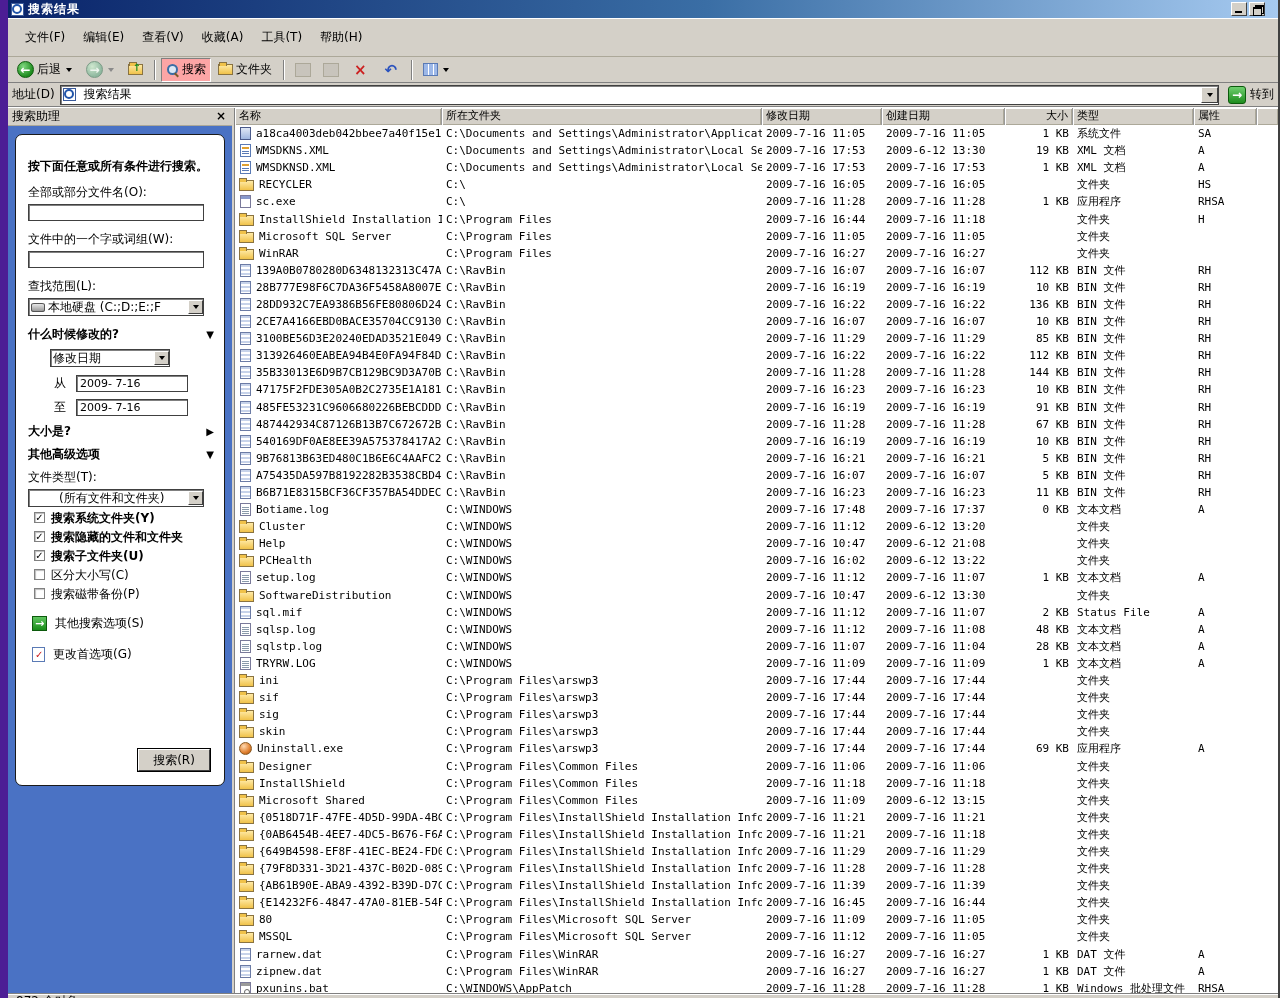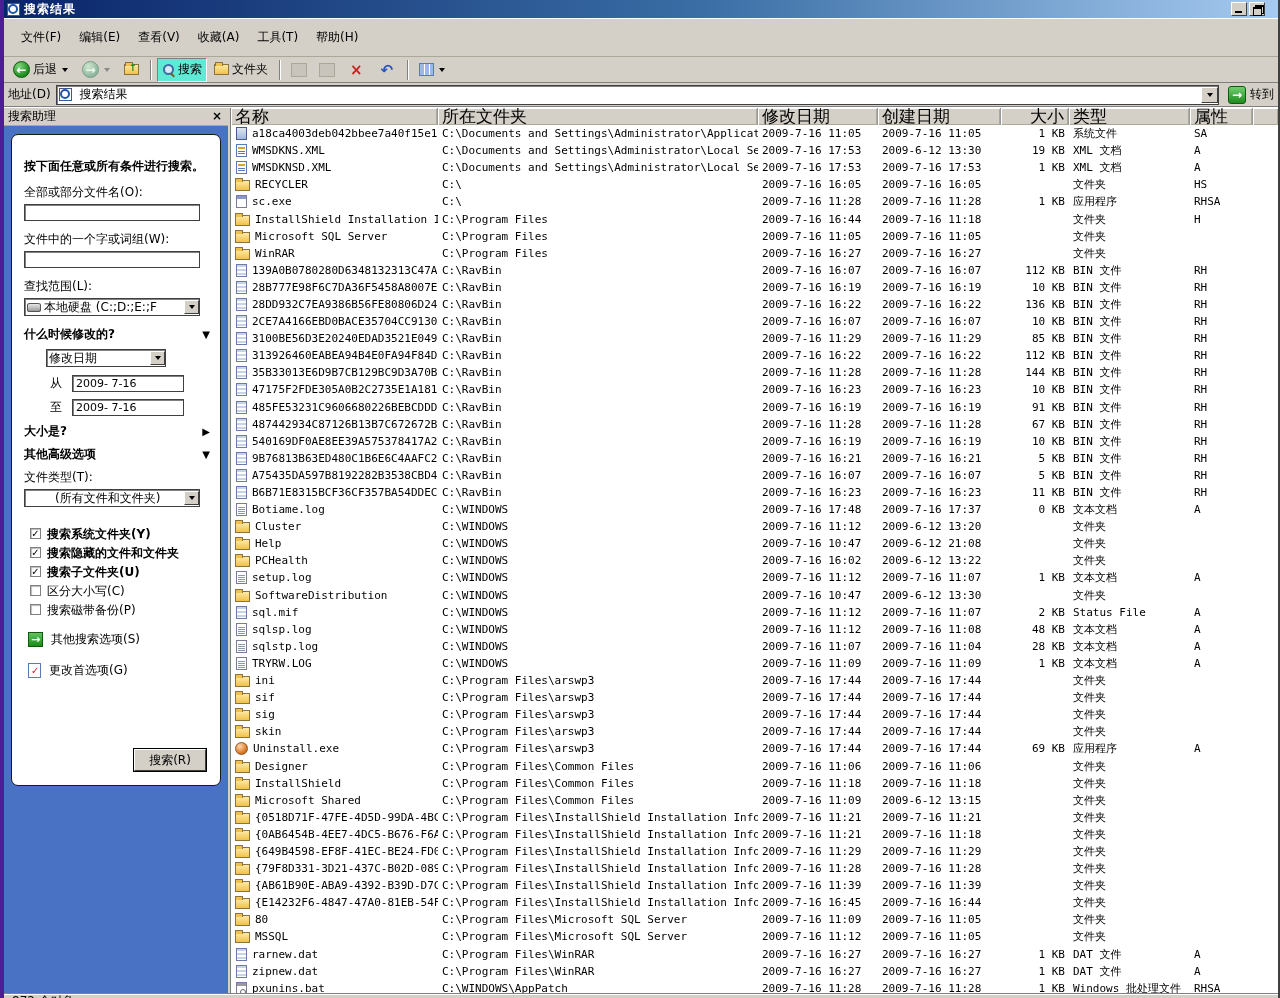"搜索结果" .screen { border-left: 4px solid #4c1d95 -> 8px solid #4c1d95 }
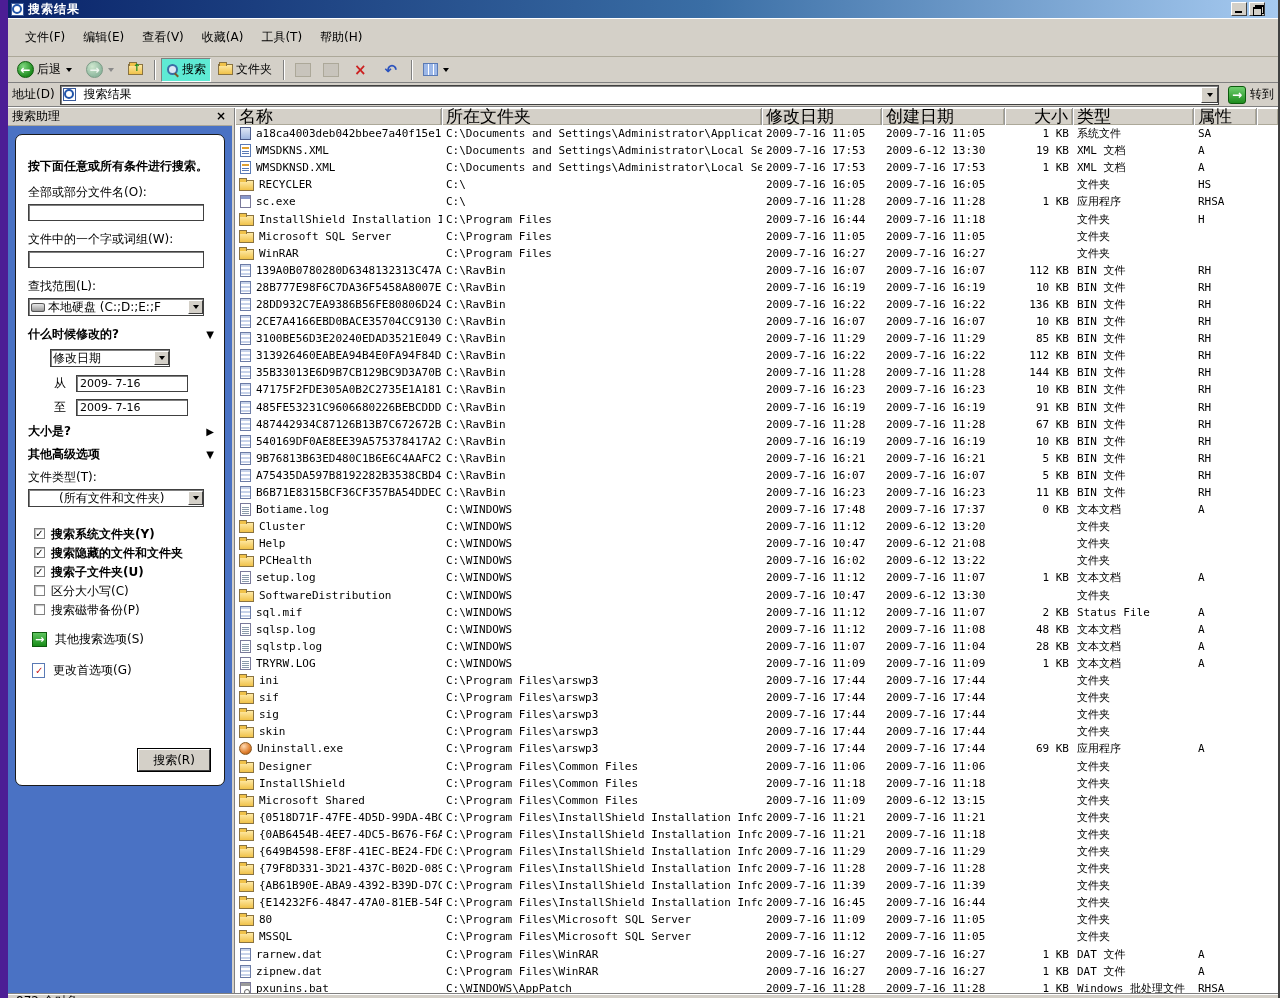"搜索" .tb-btn.pressed { background: #5eead4 -> #fca5a5 }
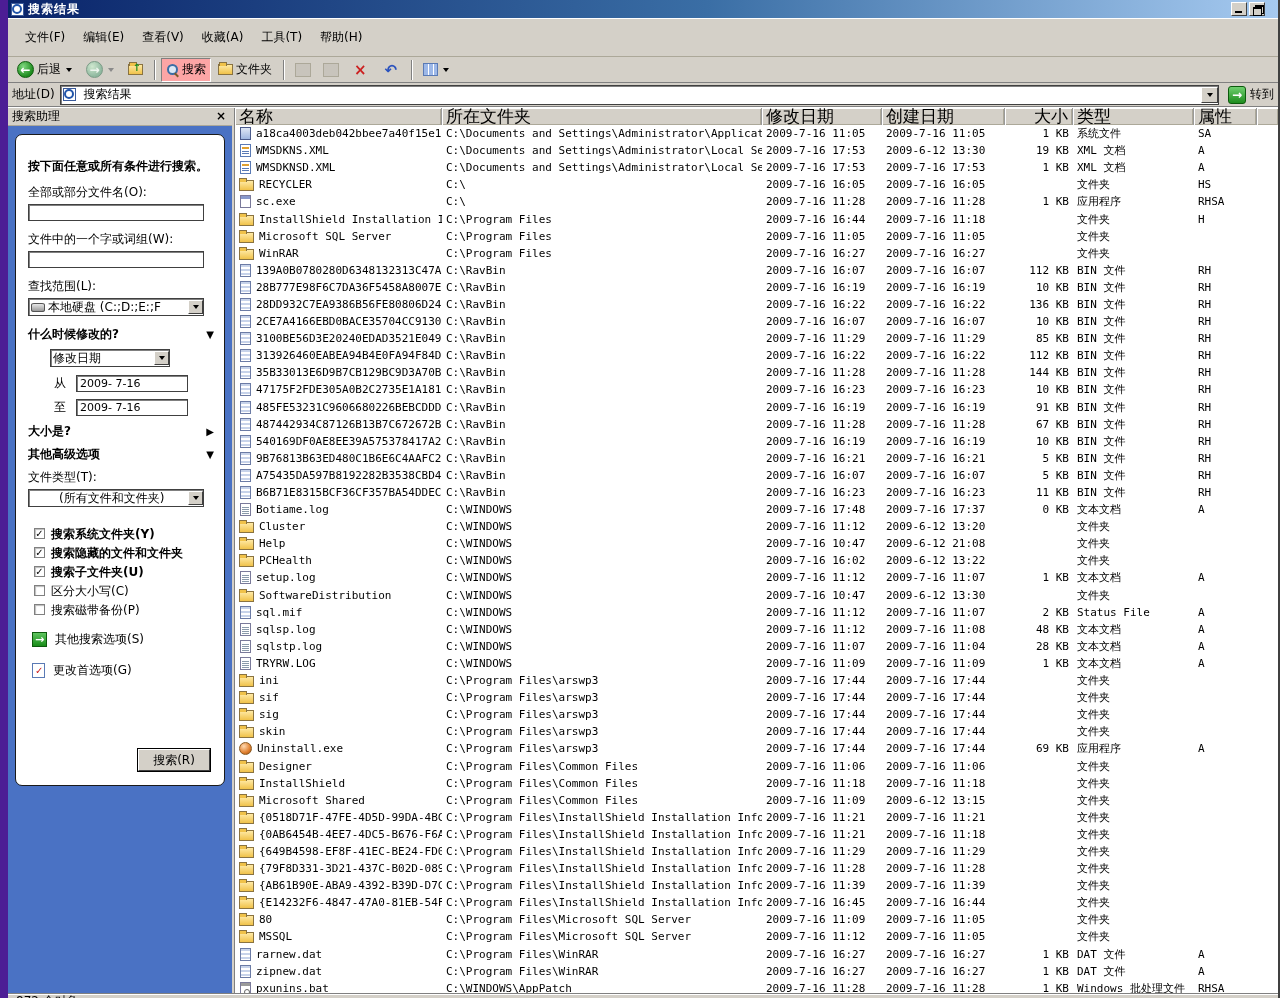"名称" .list-header { font-size: 17px -> 11px }
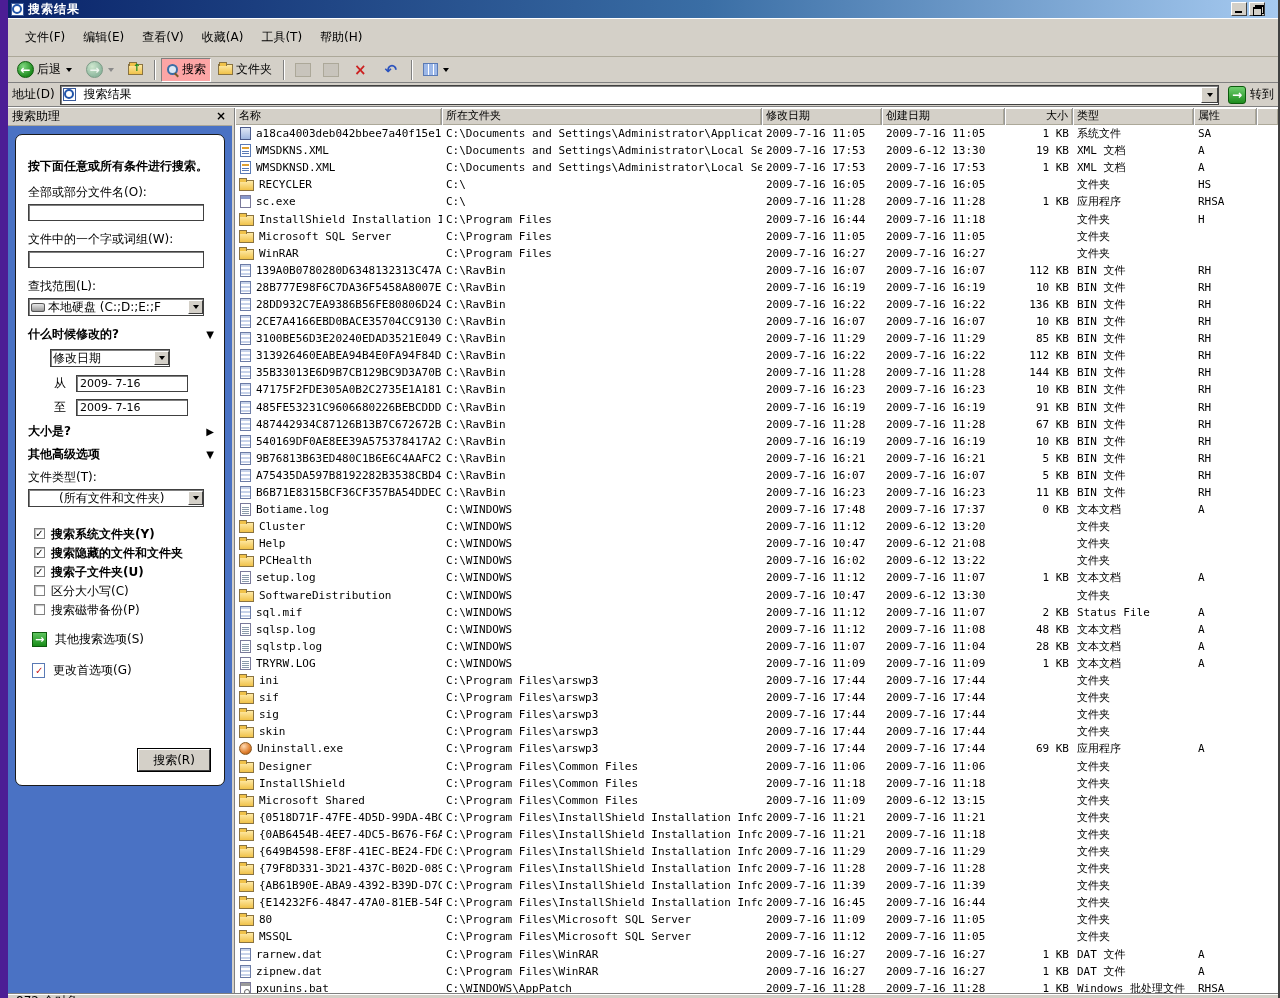"(所有文件和文件夹)" div.combo { margin-bottom: 20px -> 4px }
